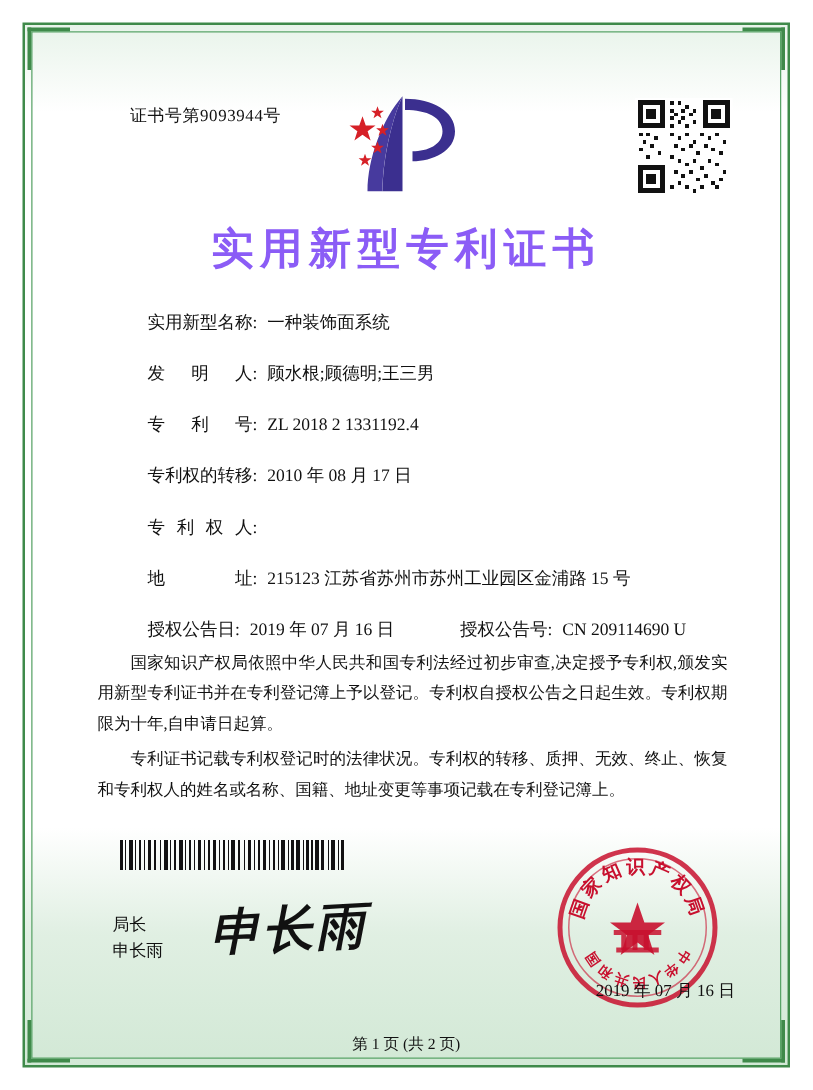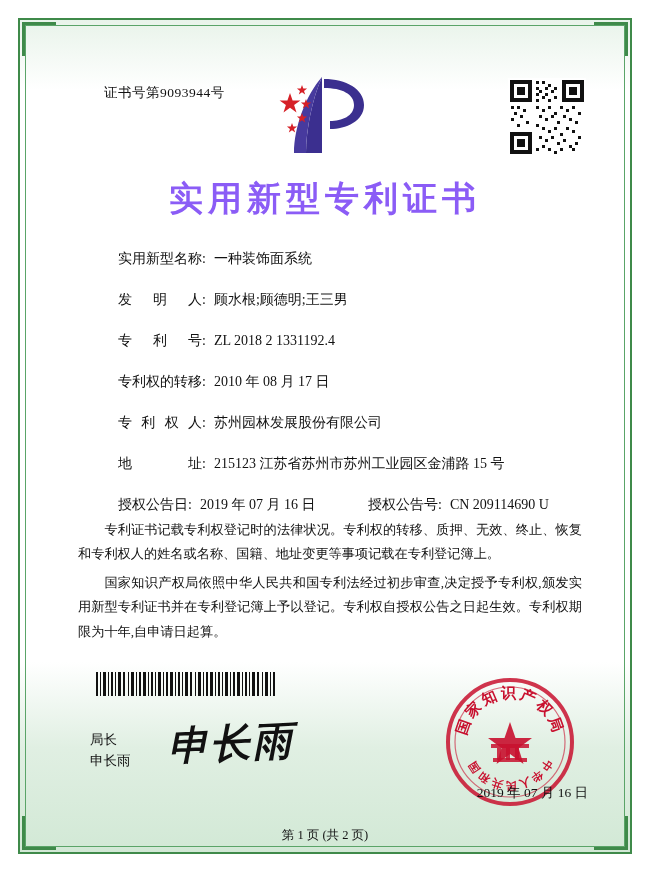"苏州园林发展股份有限公司" span.field-value { html: <span>苏州园林发展股份有限公司</span> -> none }
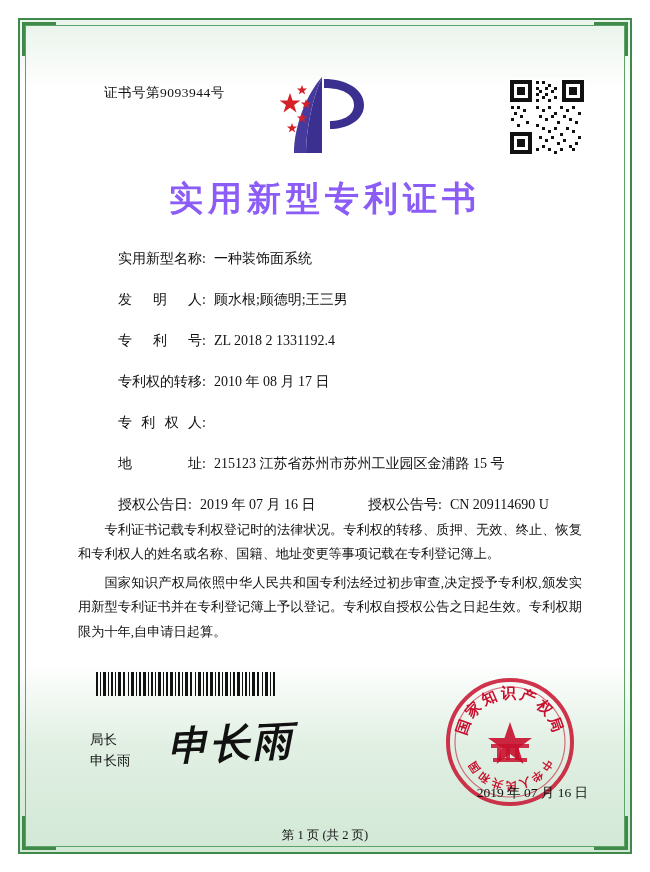"专利证书记载专利权登记时的法律状况。专利权的转移、质押、无效、终止、恢复和专利权" p { order: before "国家知识产权局依照中华人民共和国专利法经过初步审查,决定授予专利权,颁发实用新型" -> after "国家知识产权局依照中华人民共和国专利法经过初步审查,决定授予专利权,颁发实用新型" }
